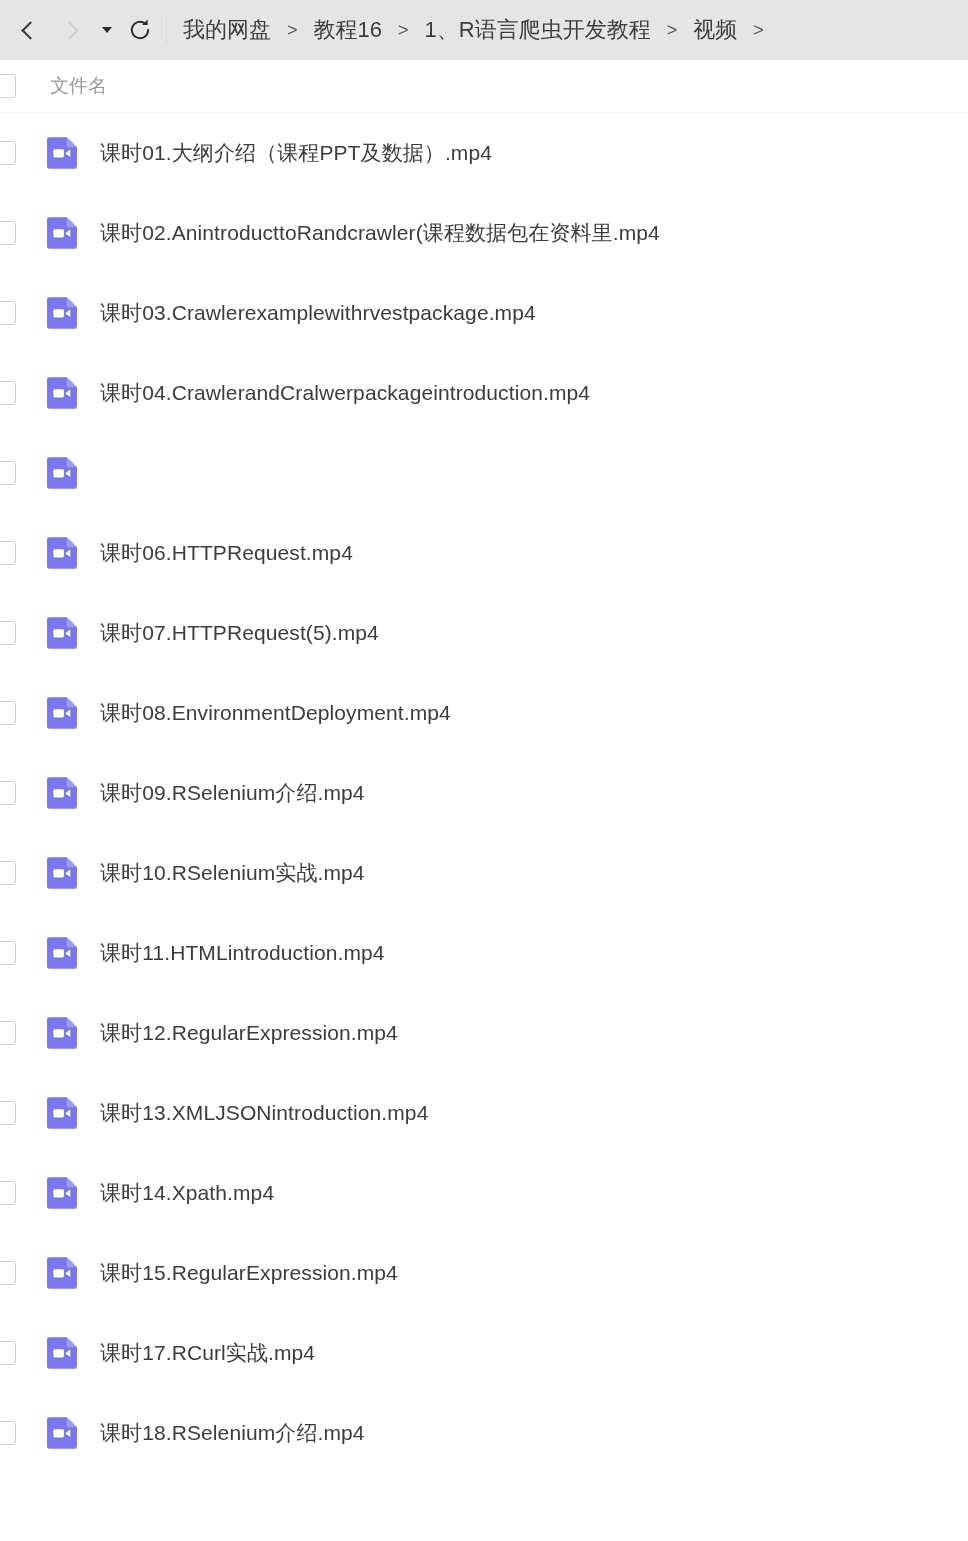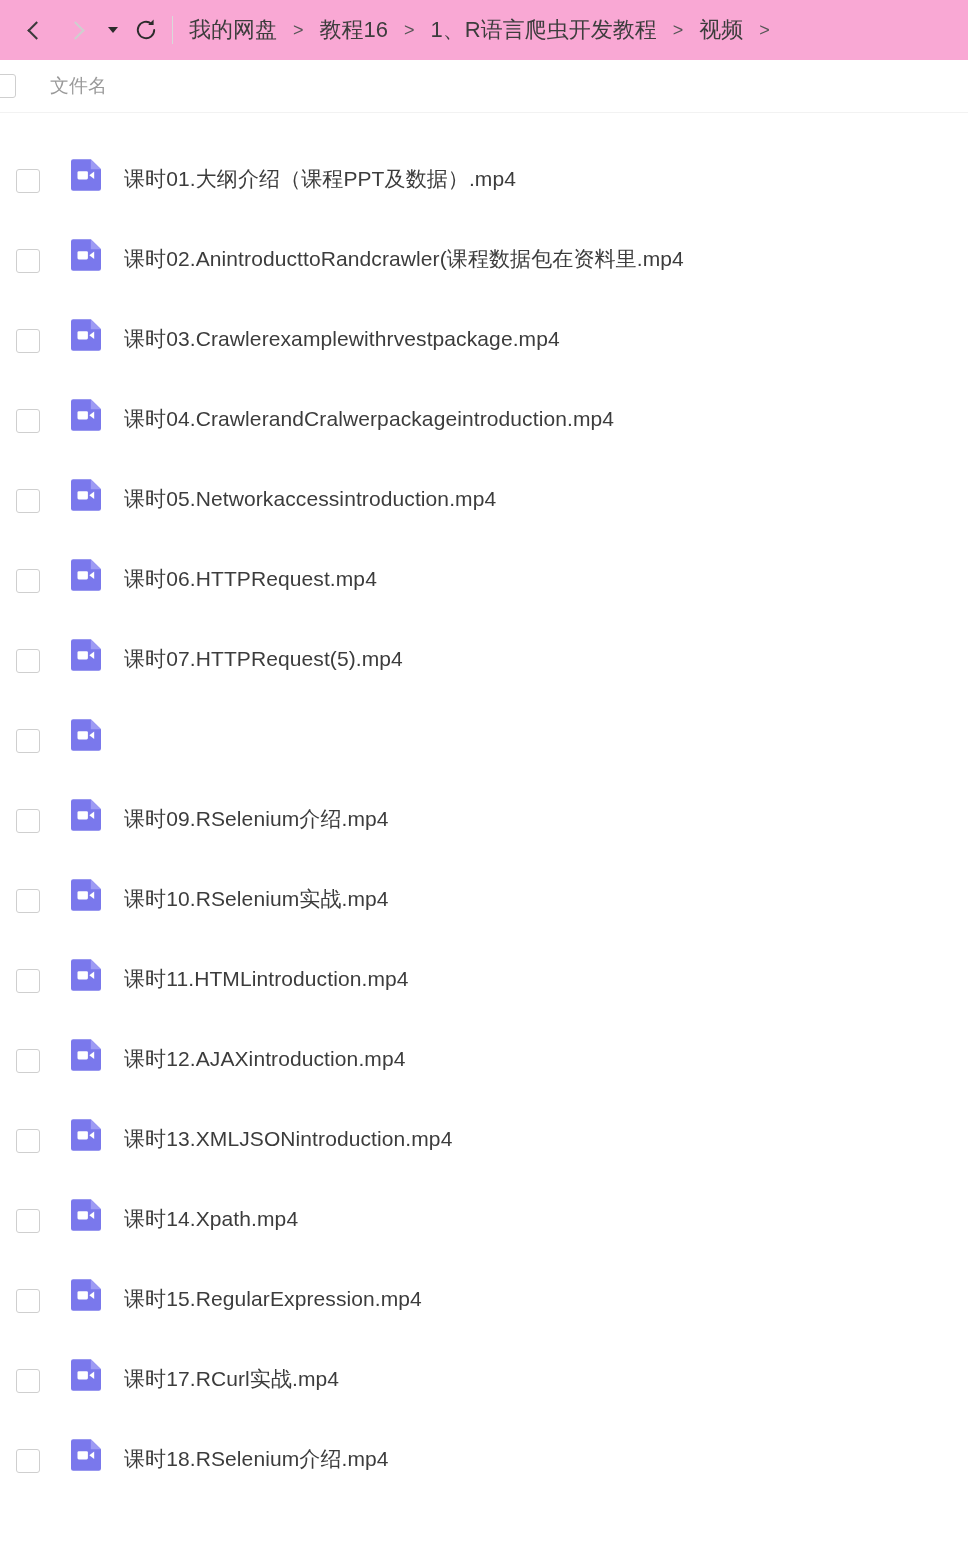"我的网盘" #toolbar { background: #f9a8d4 -> #e5e5e5; padding-left: 12px -> 6px }
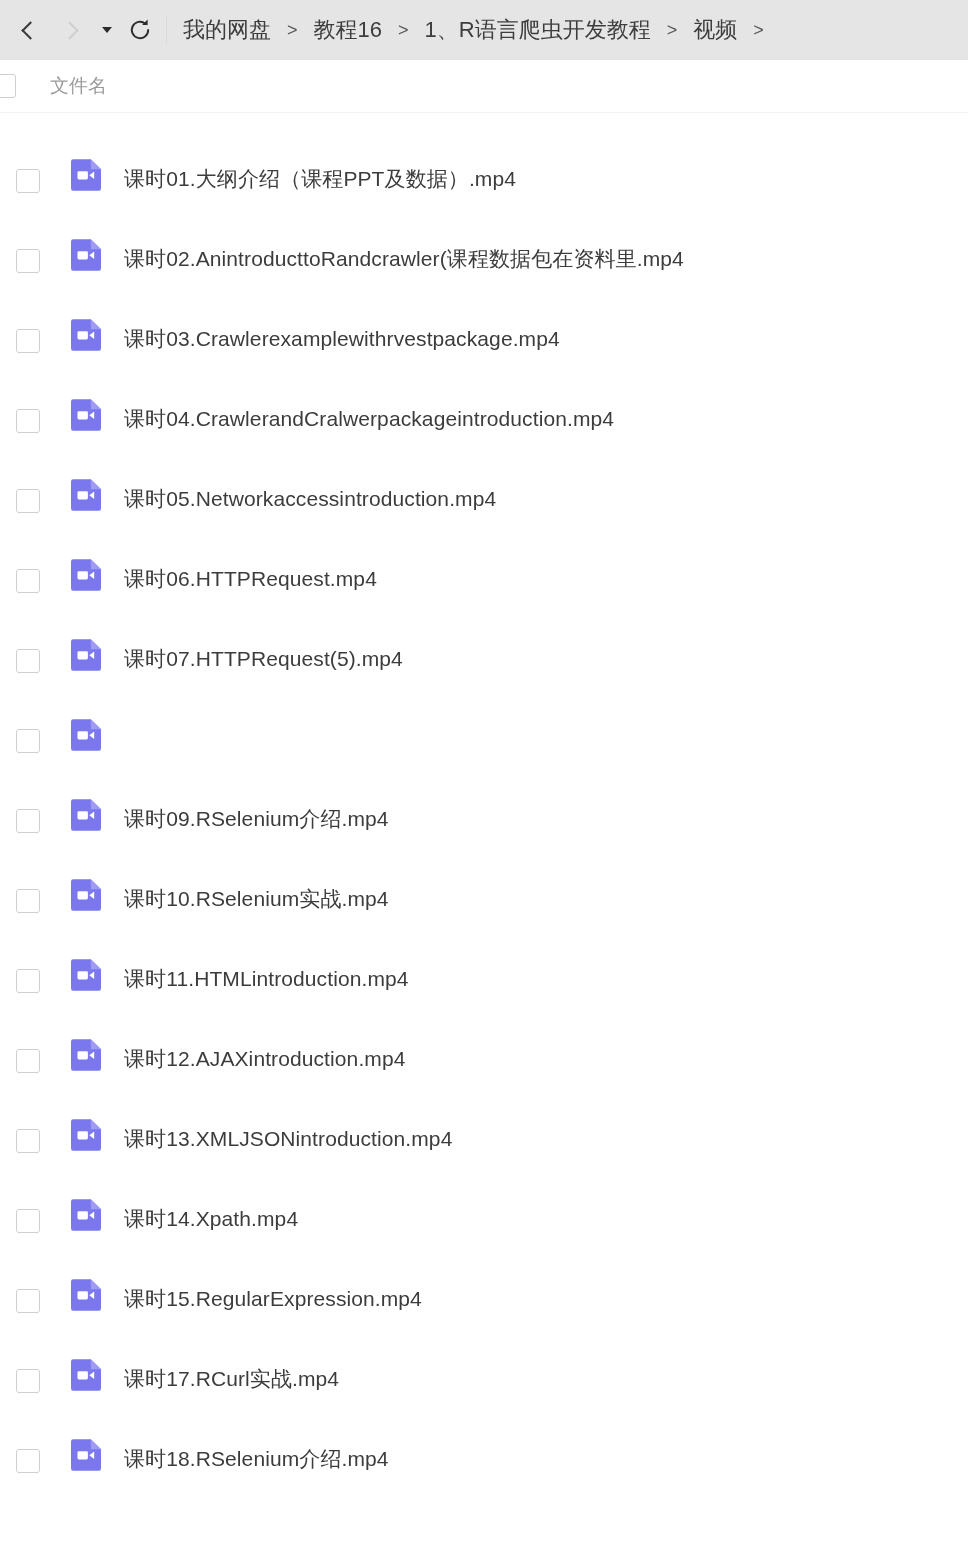"课时01.大纲介绍（课程PPT及数据）.mp4" .file-row { align-items: flex-end -> center; margin-left: 24px -> none }
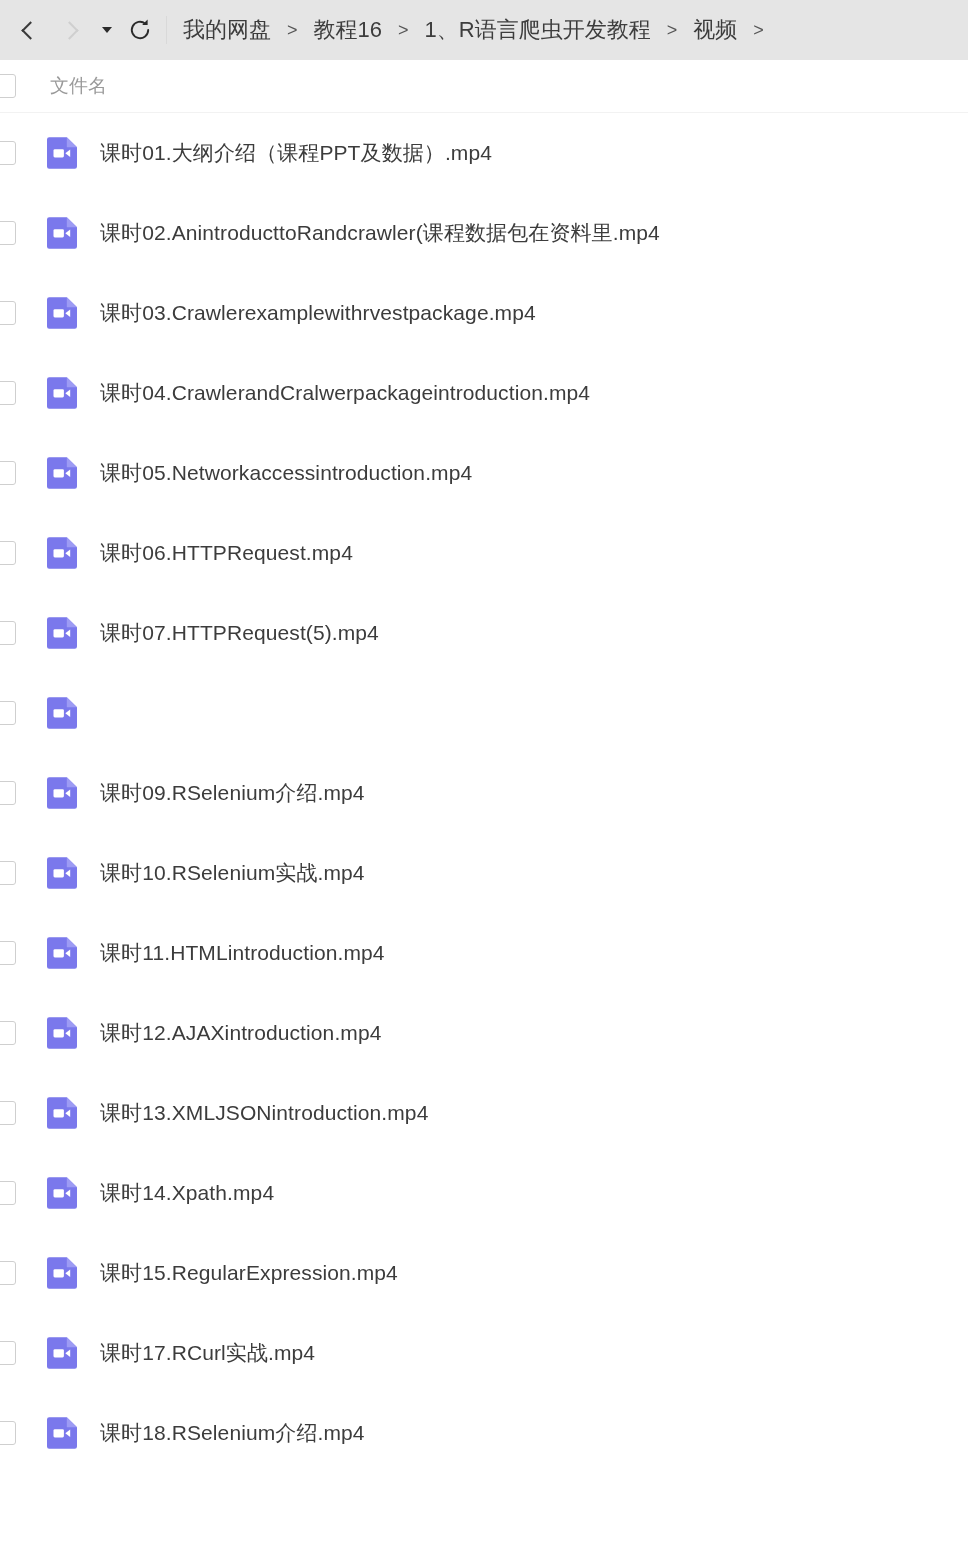"课时05.Networkaccessintroduction.mp4" div.fname { html: <div>课时05.Networkaccessintroduction.mp4</div> -> none }
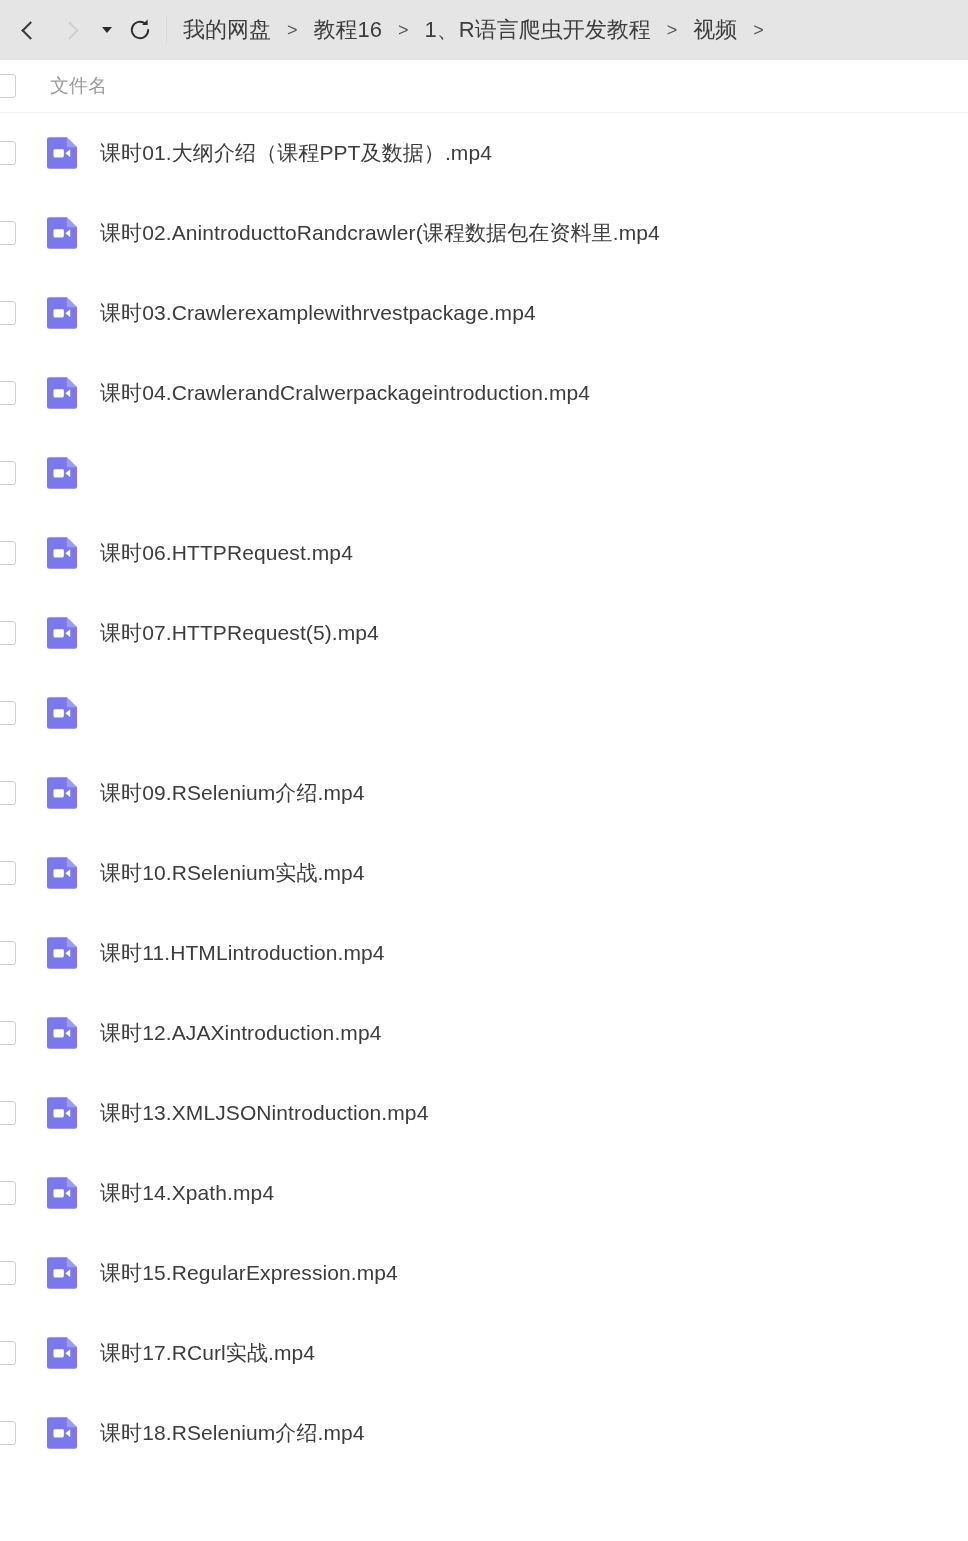"课时08.EnvironmentDeployment.mp4" div.fname { html: none -> <div>课时08.EnvironmentDeployment.mp4</div> }
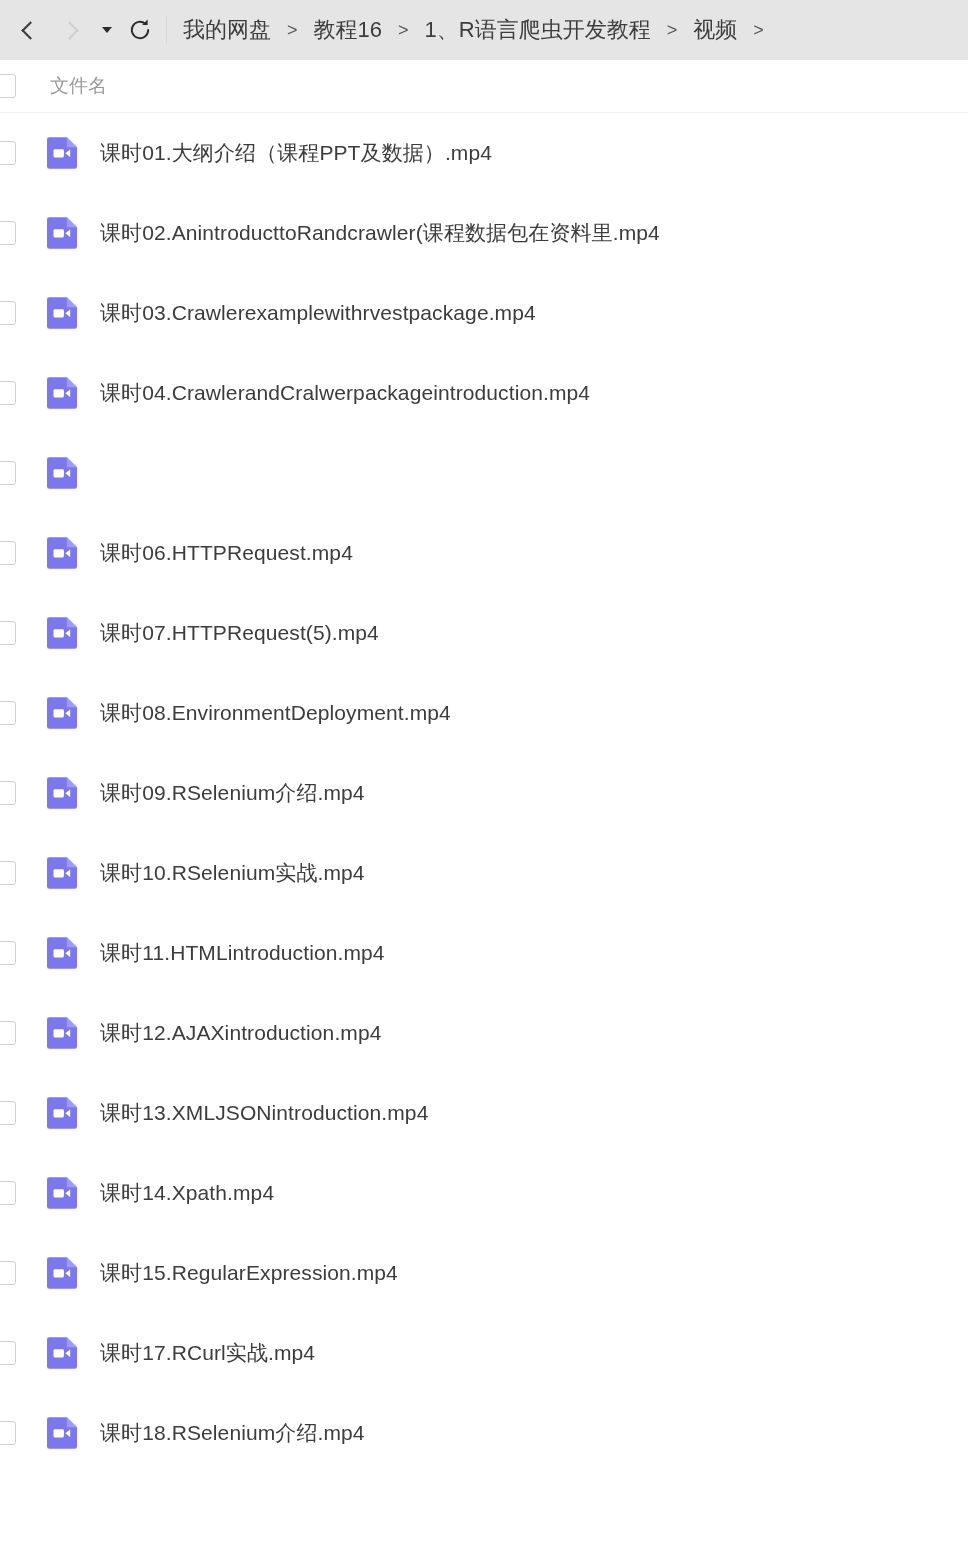"课时12.AJAXintroduction.mp4" div.fname { text: 12.AJAXintroduction.mp4 -> 12.RegularExpression.mp4 }
